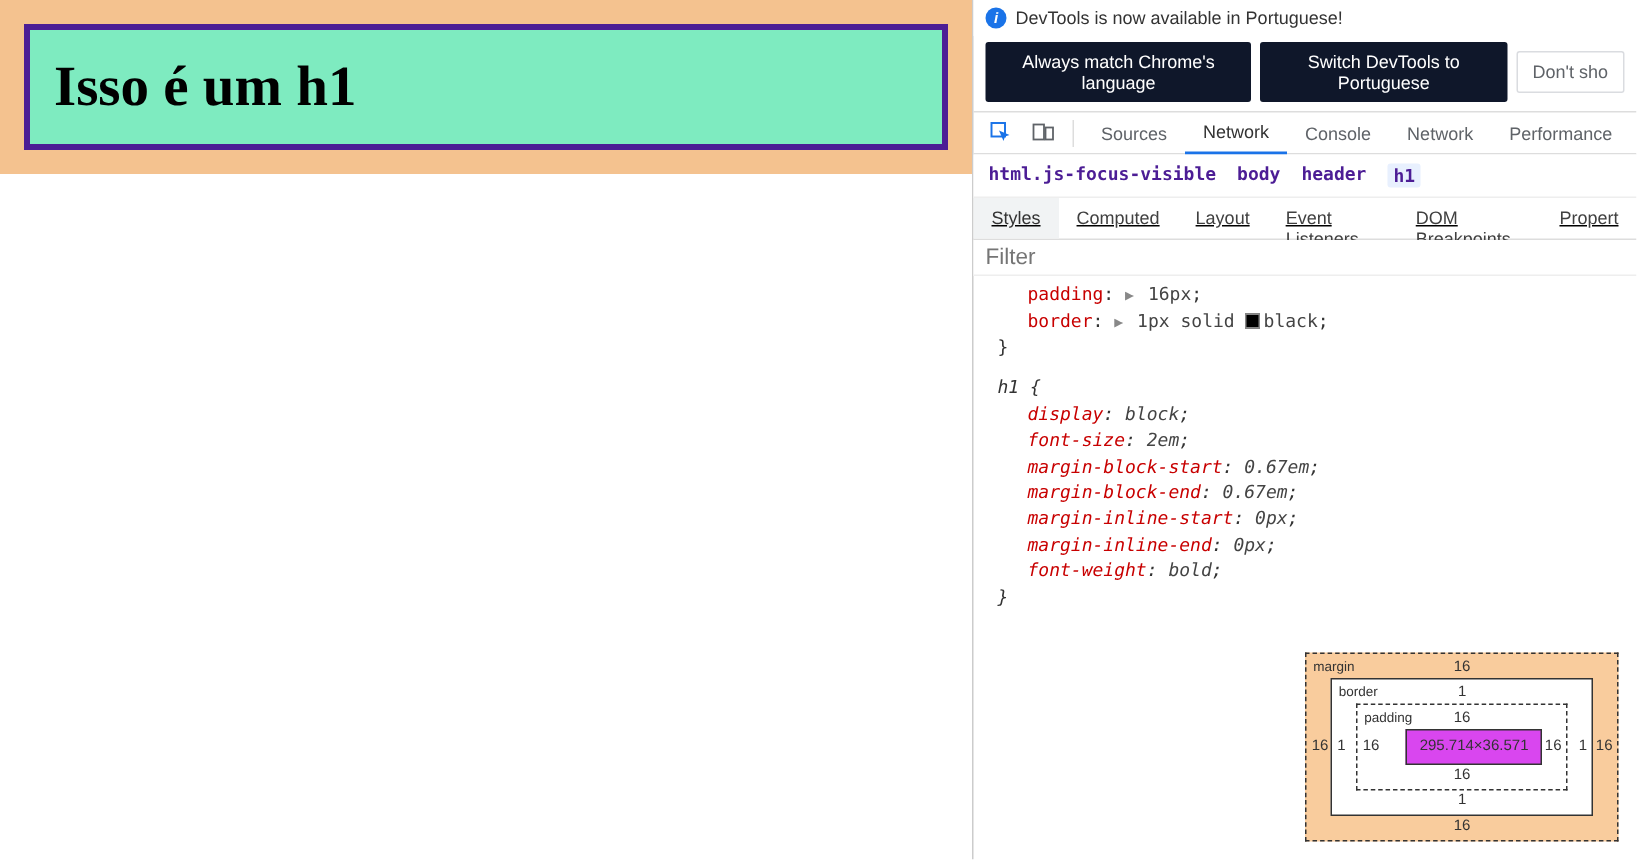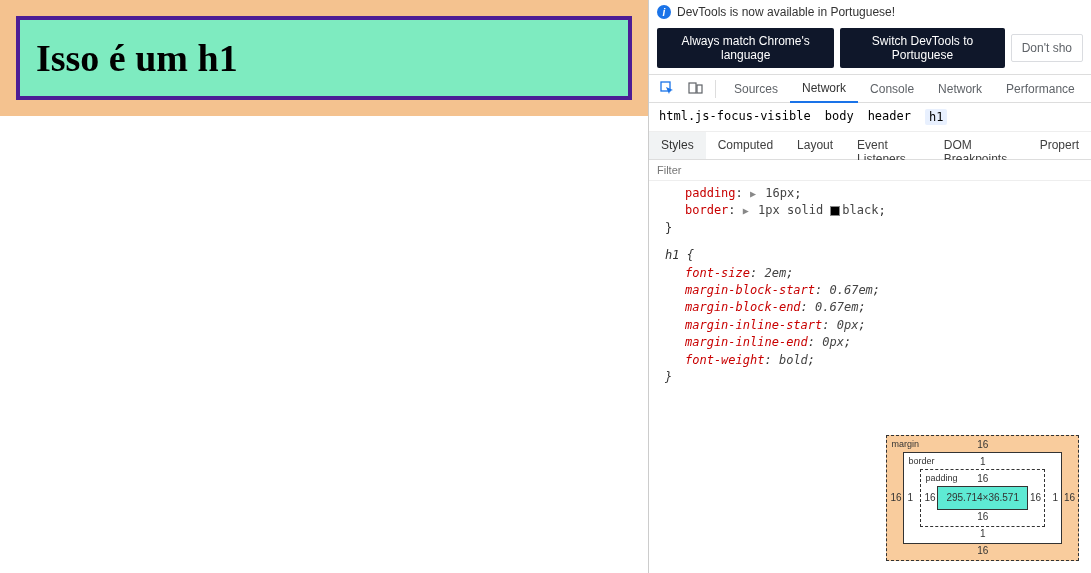"html.js-focus-visible" .bc-item { color: #000000 -> #4c1d95; font-weight: none -> bold }
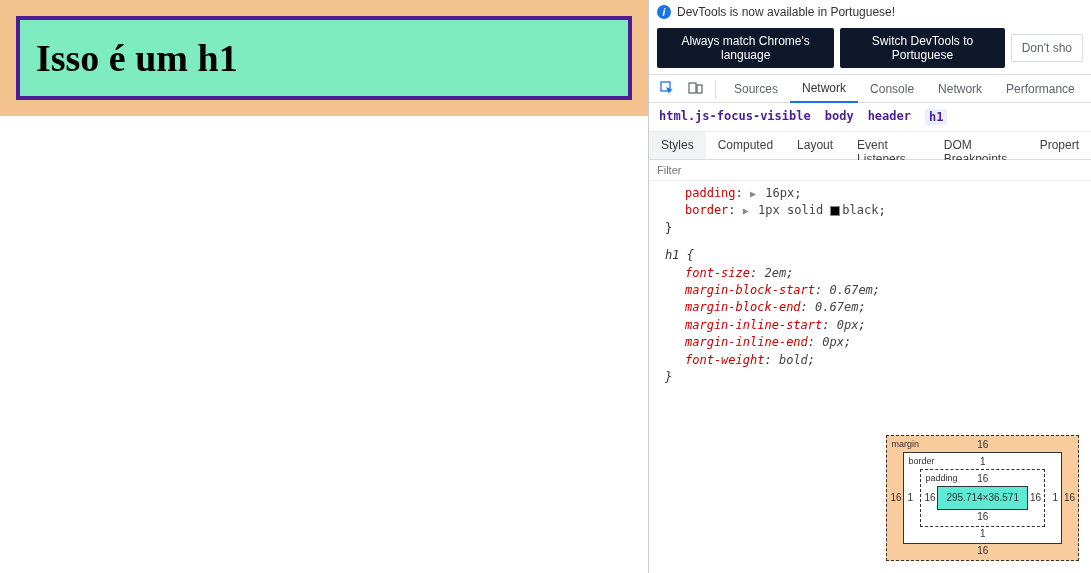"Styles" .sub-tabs { text-decoration: none -> underline }
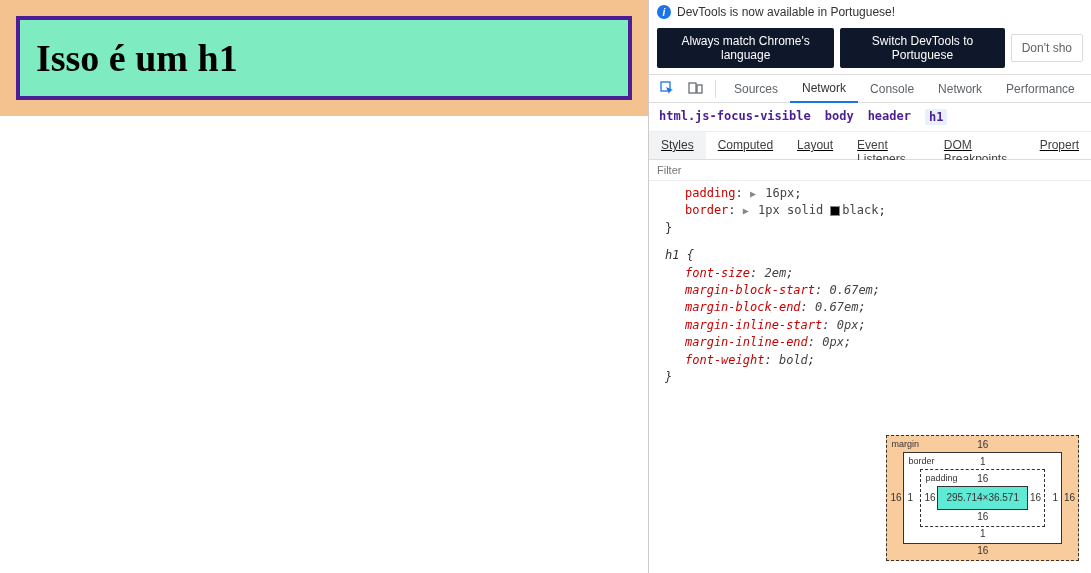"Filter" .filter-input { font-size: 11px -> 15px }
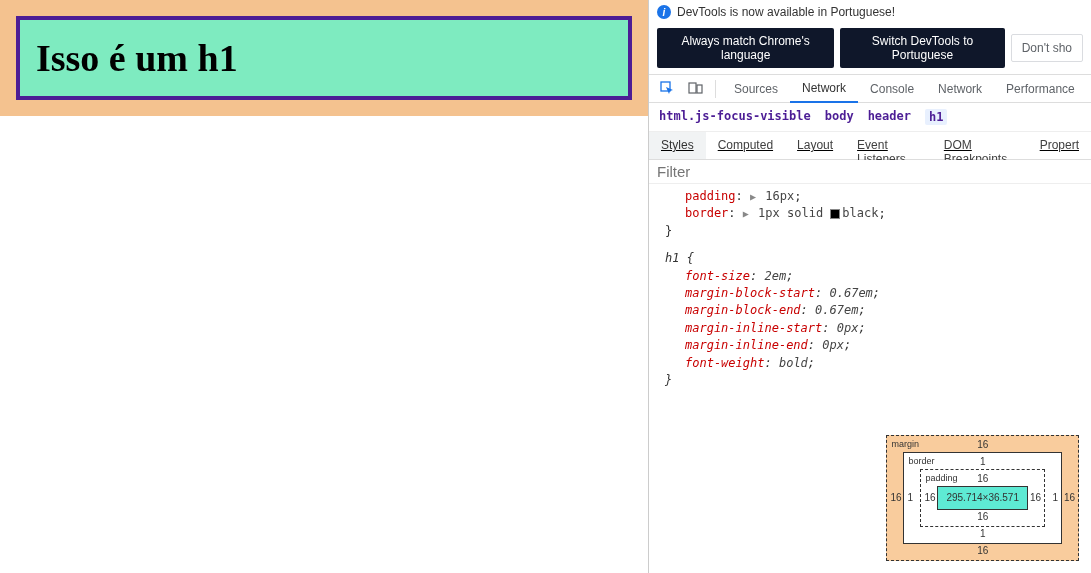"display: block;" div { html: none -> <div><span>display</span>: <span>block</span>;</div> }
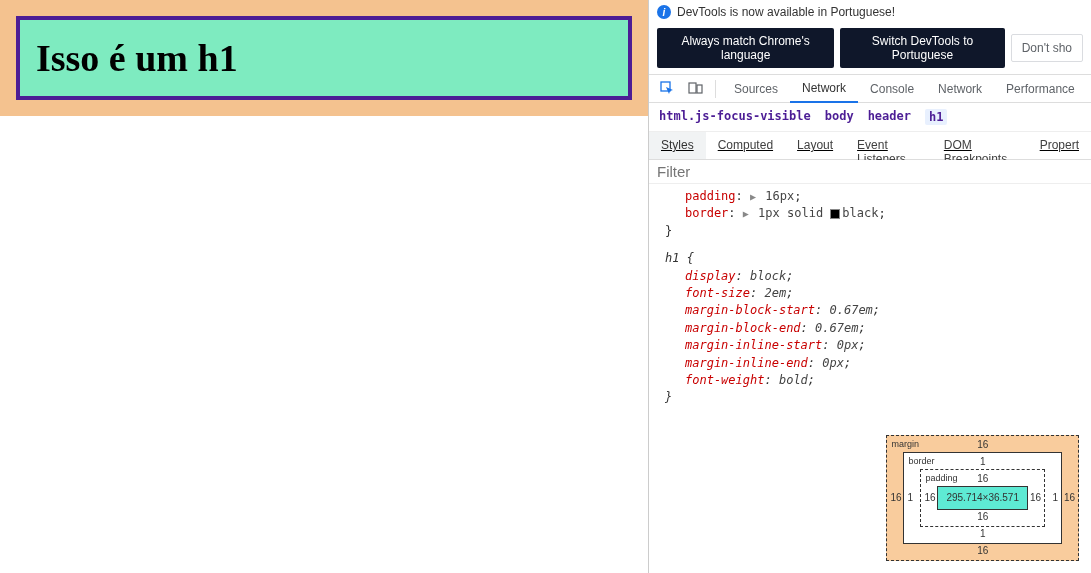"295.714×36.571" div.bm-content { background: #5eead4 -> #d946ef; margin-left: none -> 16px }
